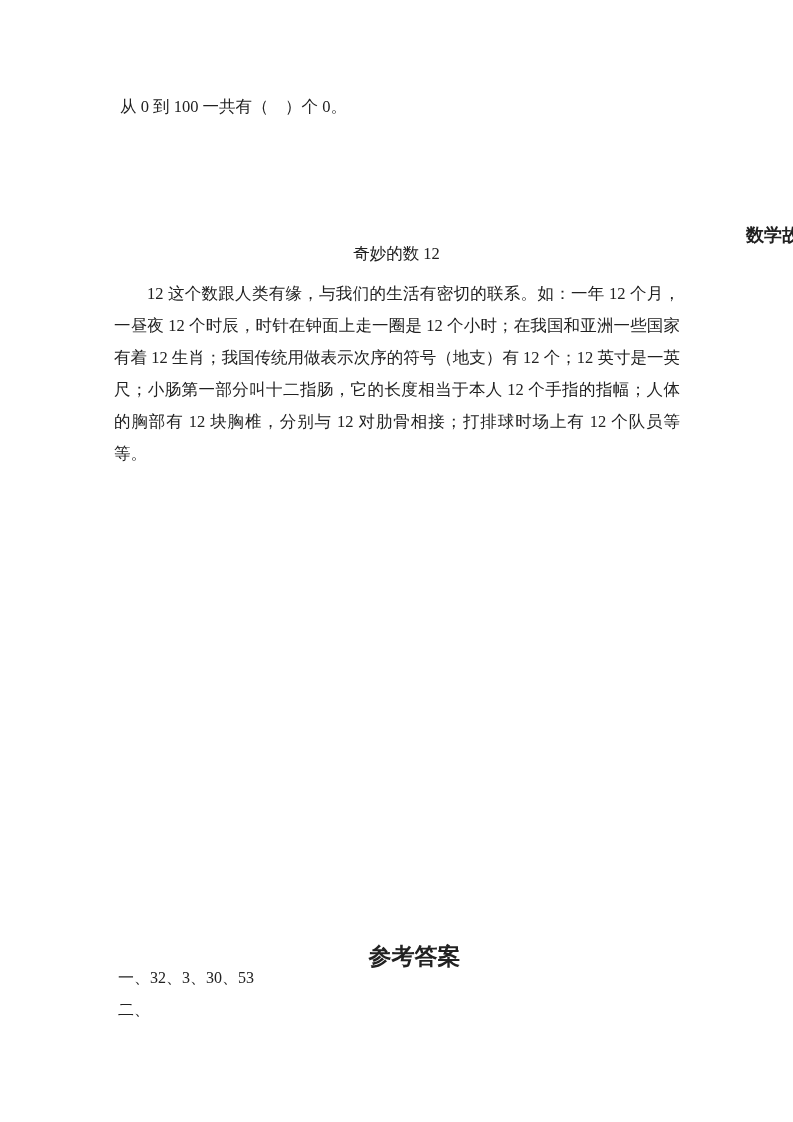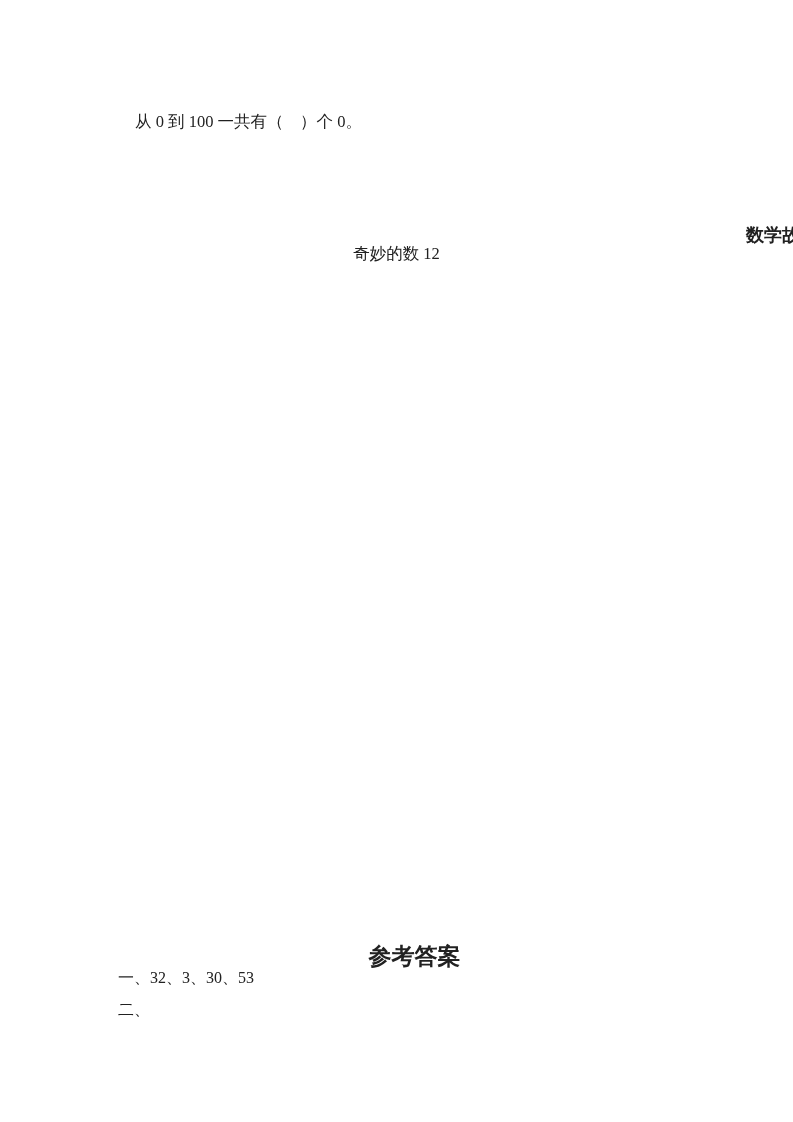"从 0 到 100 一共有（" .q-line { margin: 15px -> 0 }
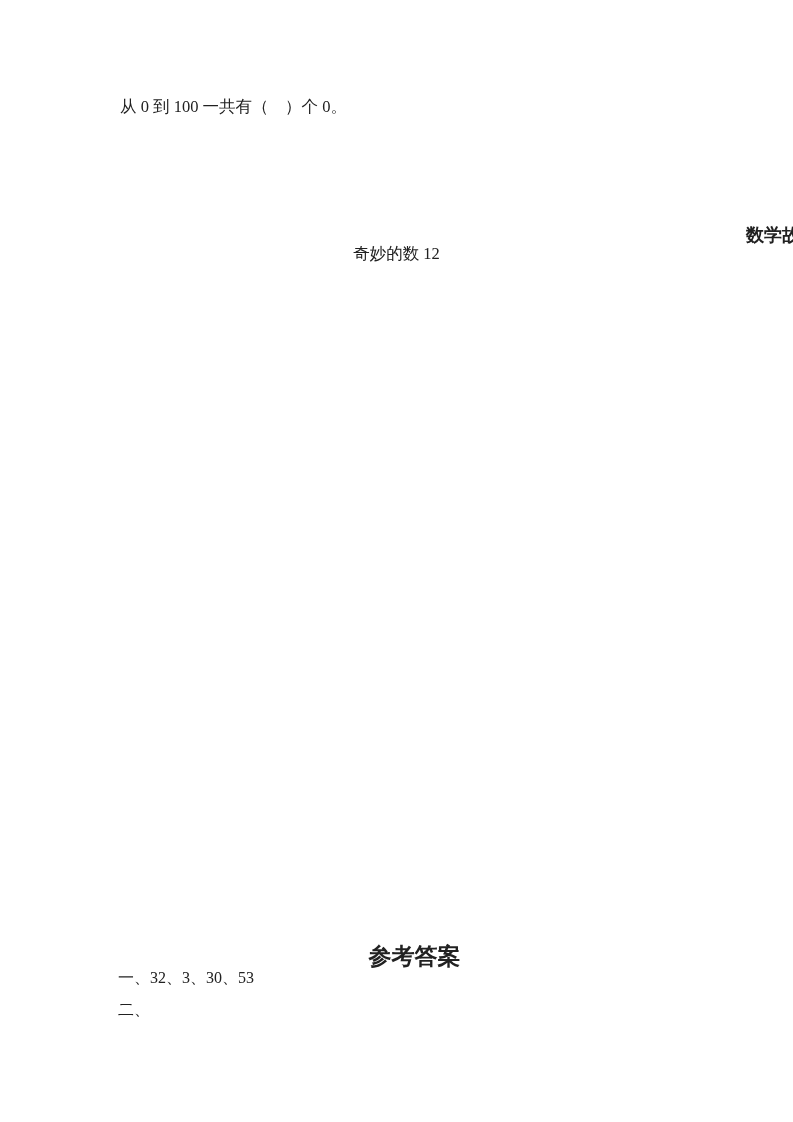"12 这个数跟人类有缘，与我们的生活有密切的联系。如：一年 12 个月，一昼夜" p.story-paragraph { html: none -> <p>12 这个数跟人类有缘，与我们的生活有密切的联系。如：一年 12 个月，一昼夜 12 个时辰，时针在钟面上走一圈是 12 个小时；在我国和亚洲一些国家有着 12 生肖；我国传统用做表示次序的符号（地支）有 12 个；12 英寸是一英尺；小肠第一部分叫十二指肠，它的长度相当于本人 12 个手指的指幅；人体的胸部有 12 块胸椎，分别与 12 对肋骨相接；打排球时场上有 12 个队员等等。</p> }
